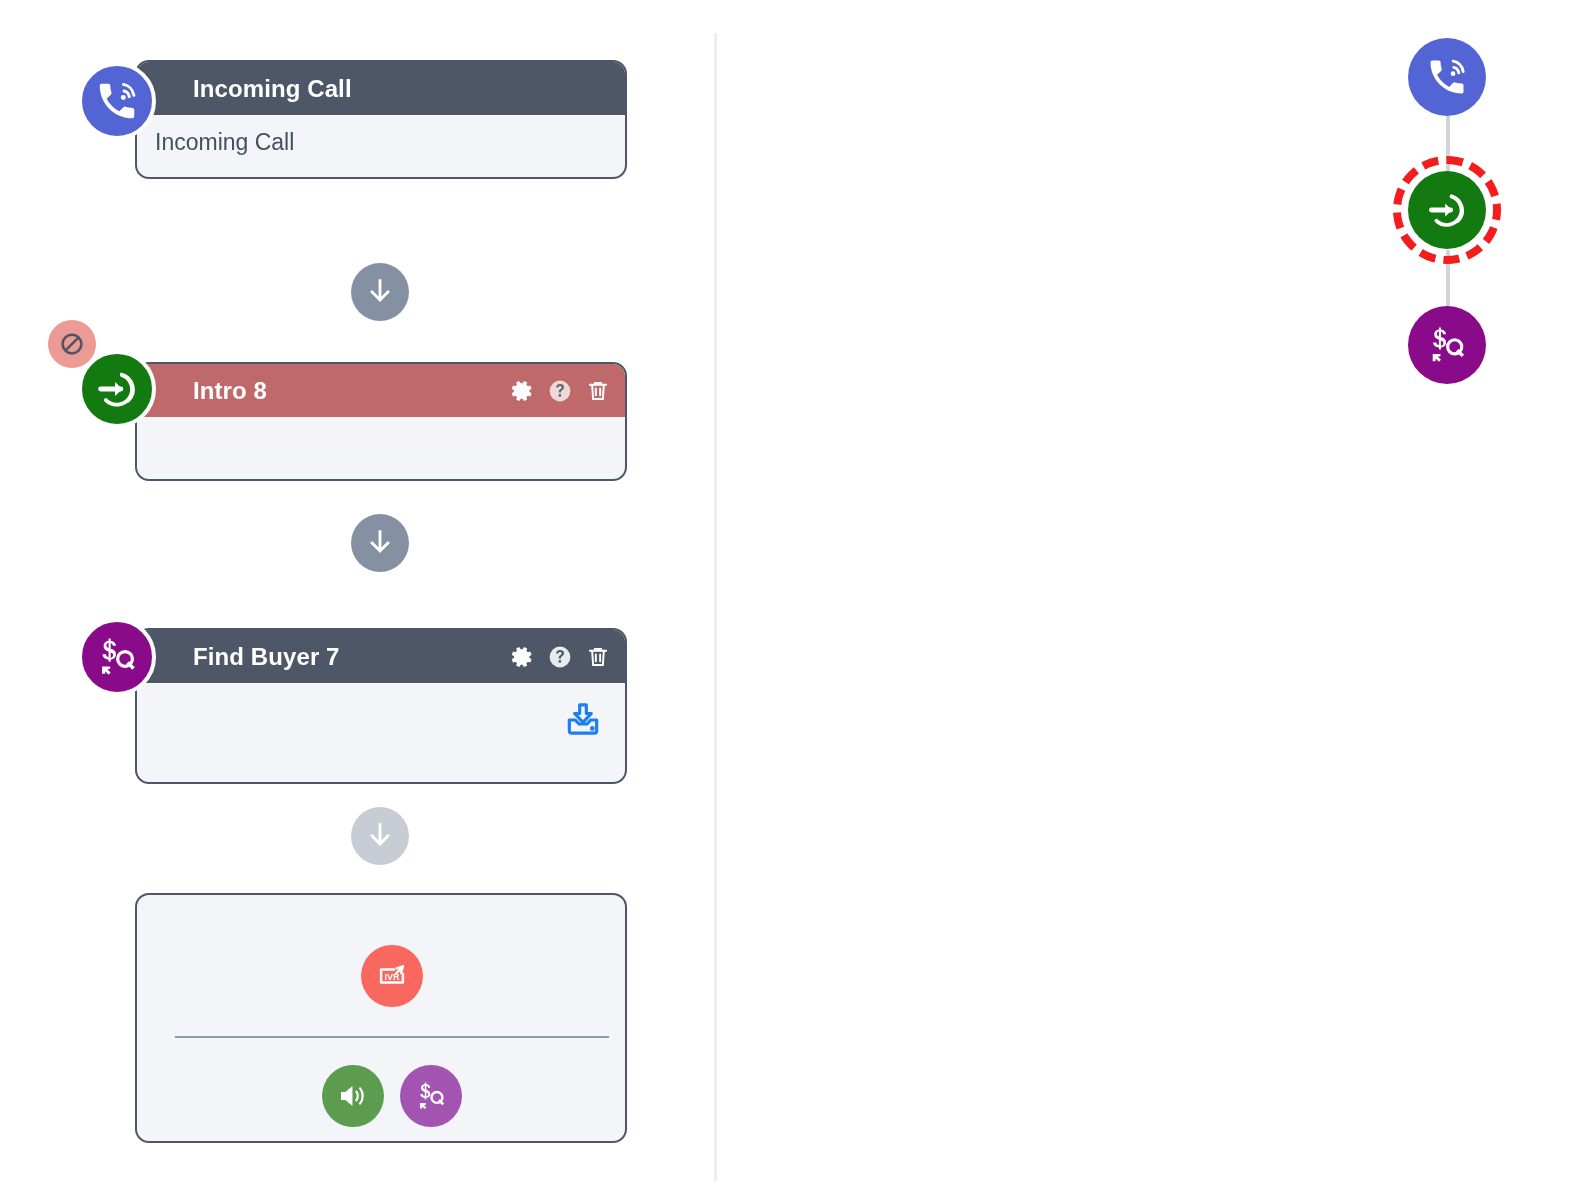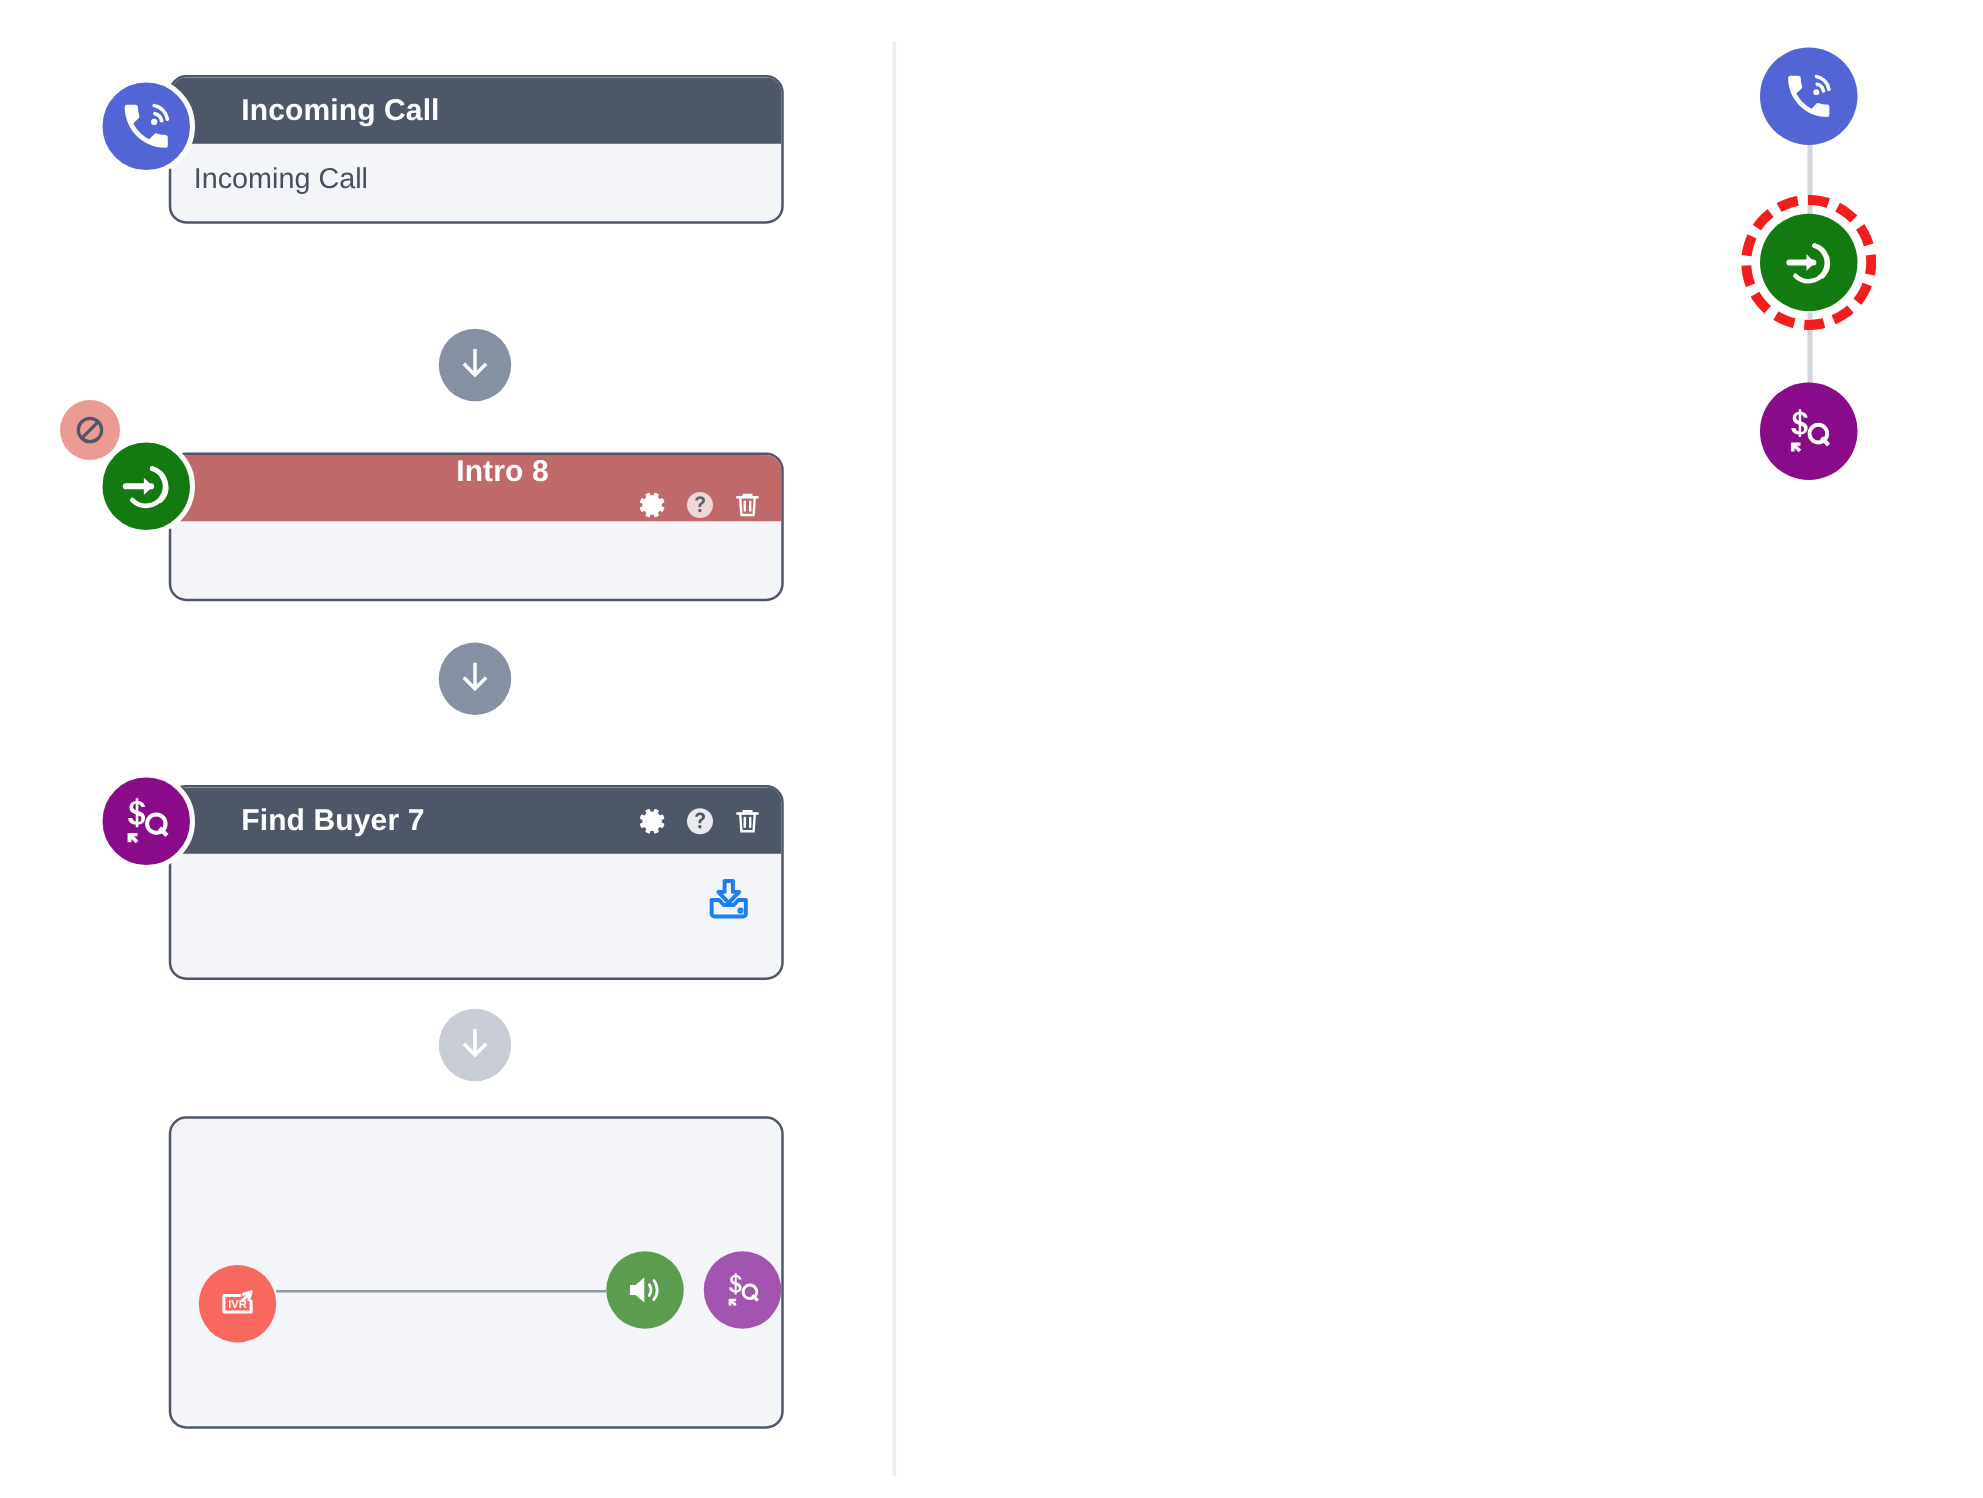"Intro 8" .node-header.red { flex-direction: column -> none }
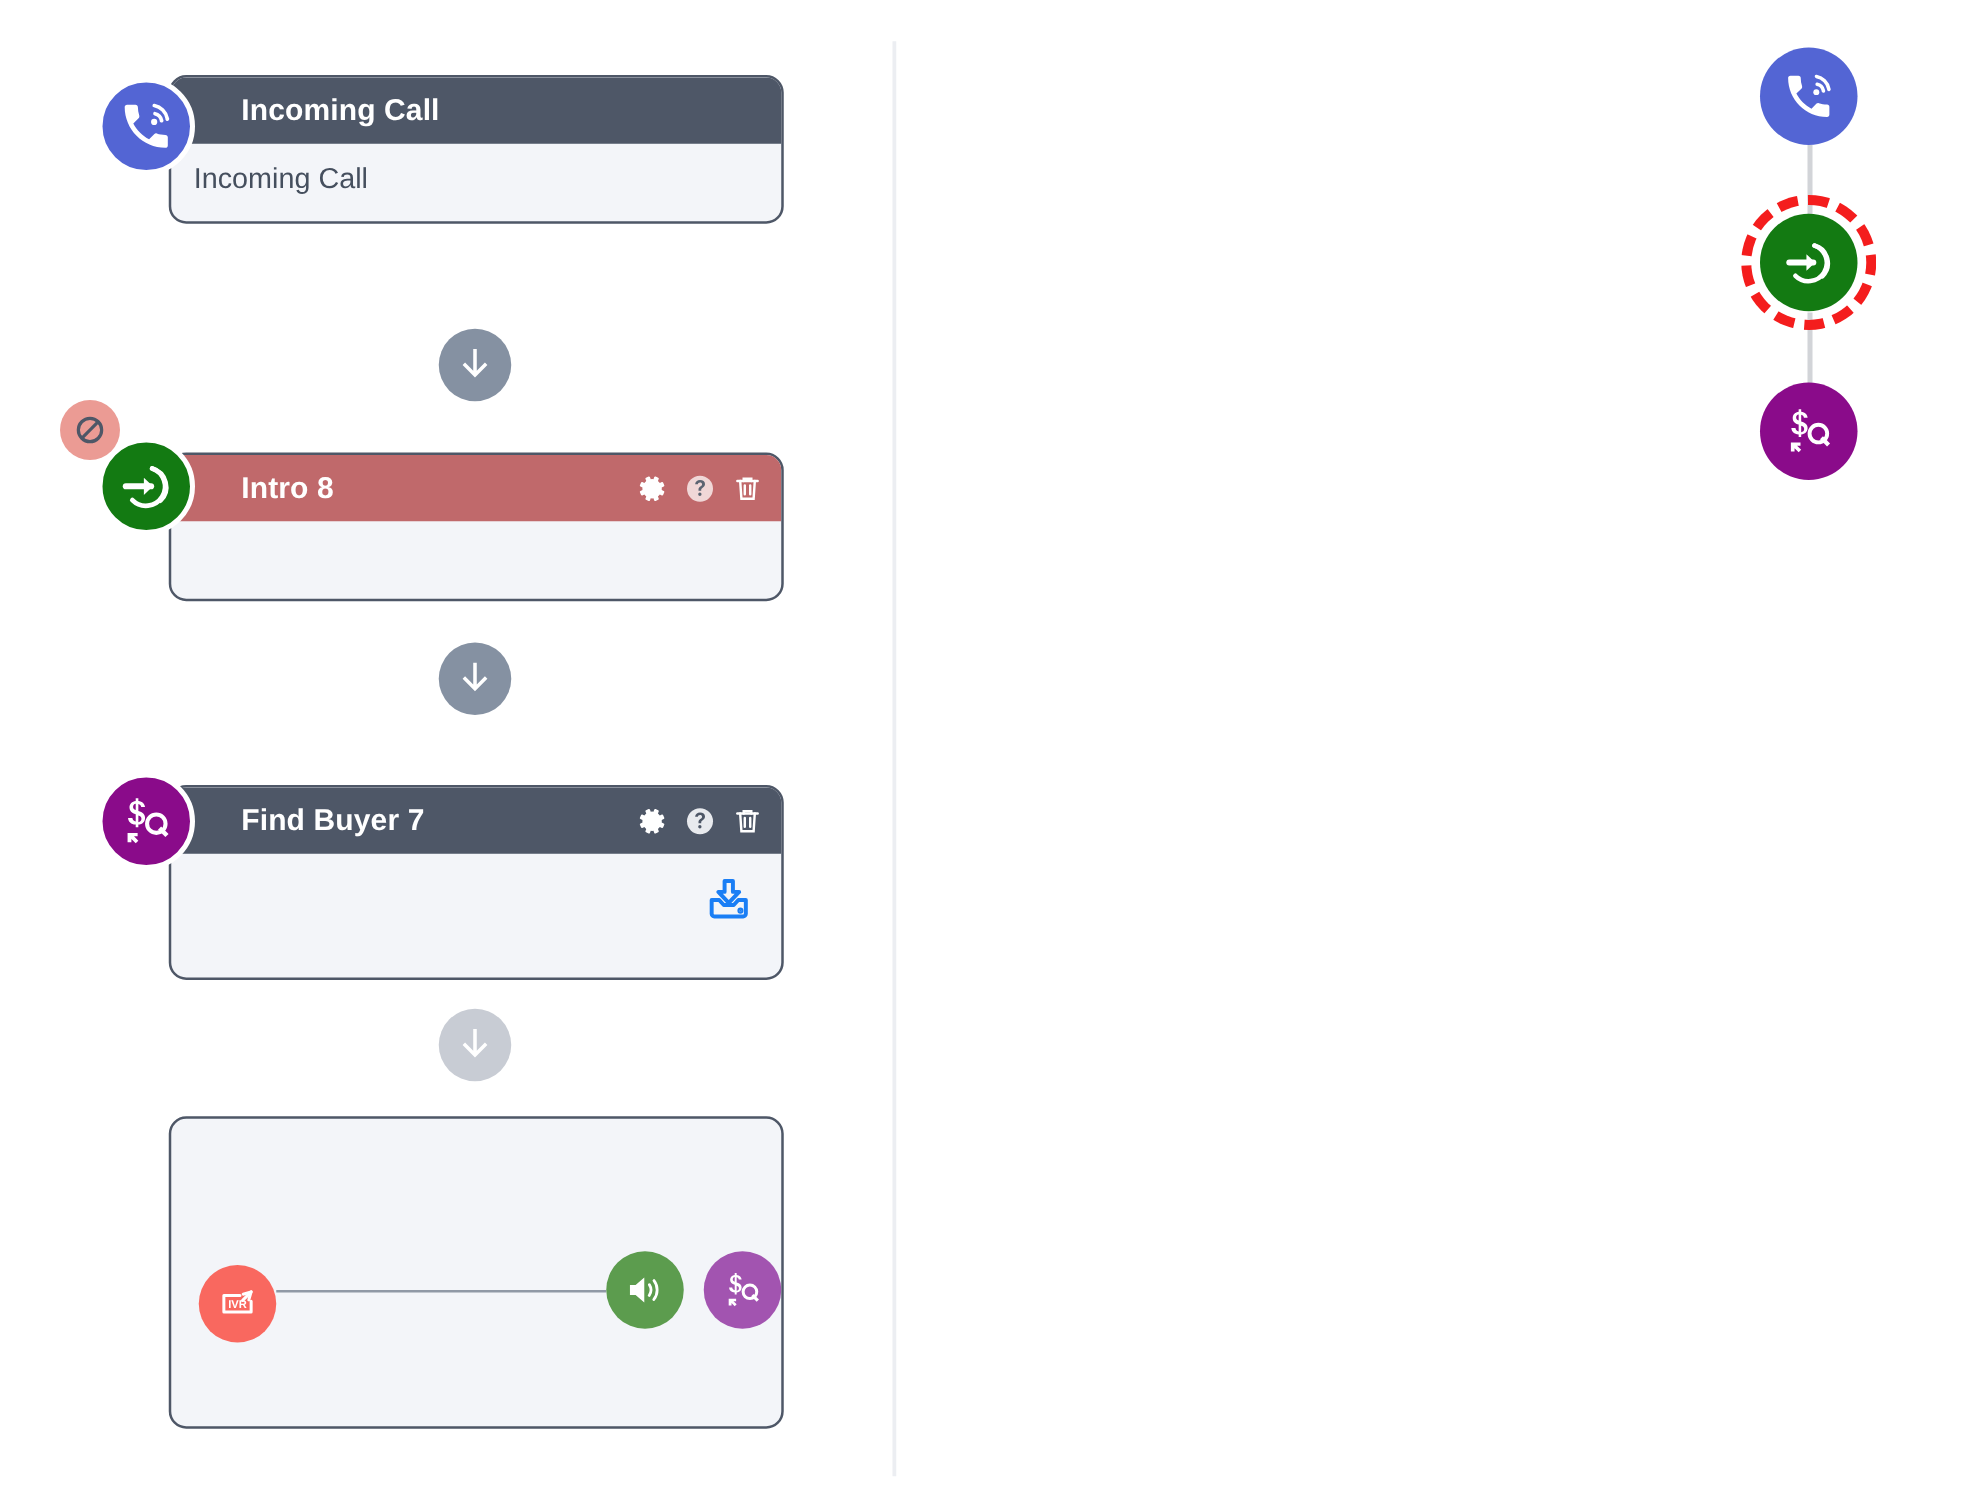"IVR" .palette { flex-direction: none -> column }
